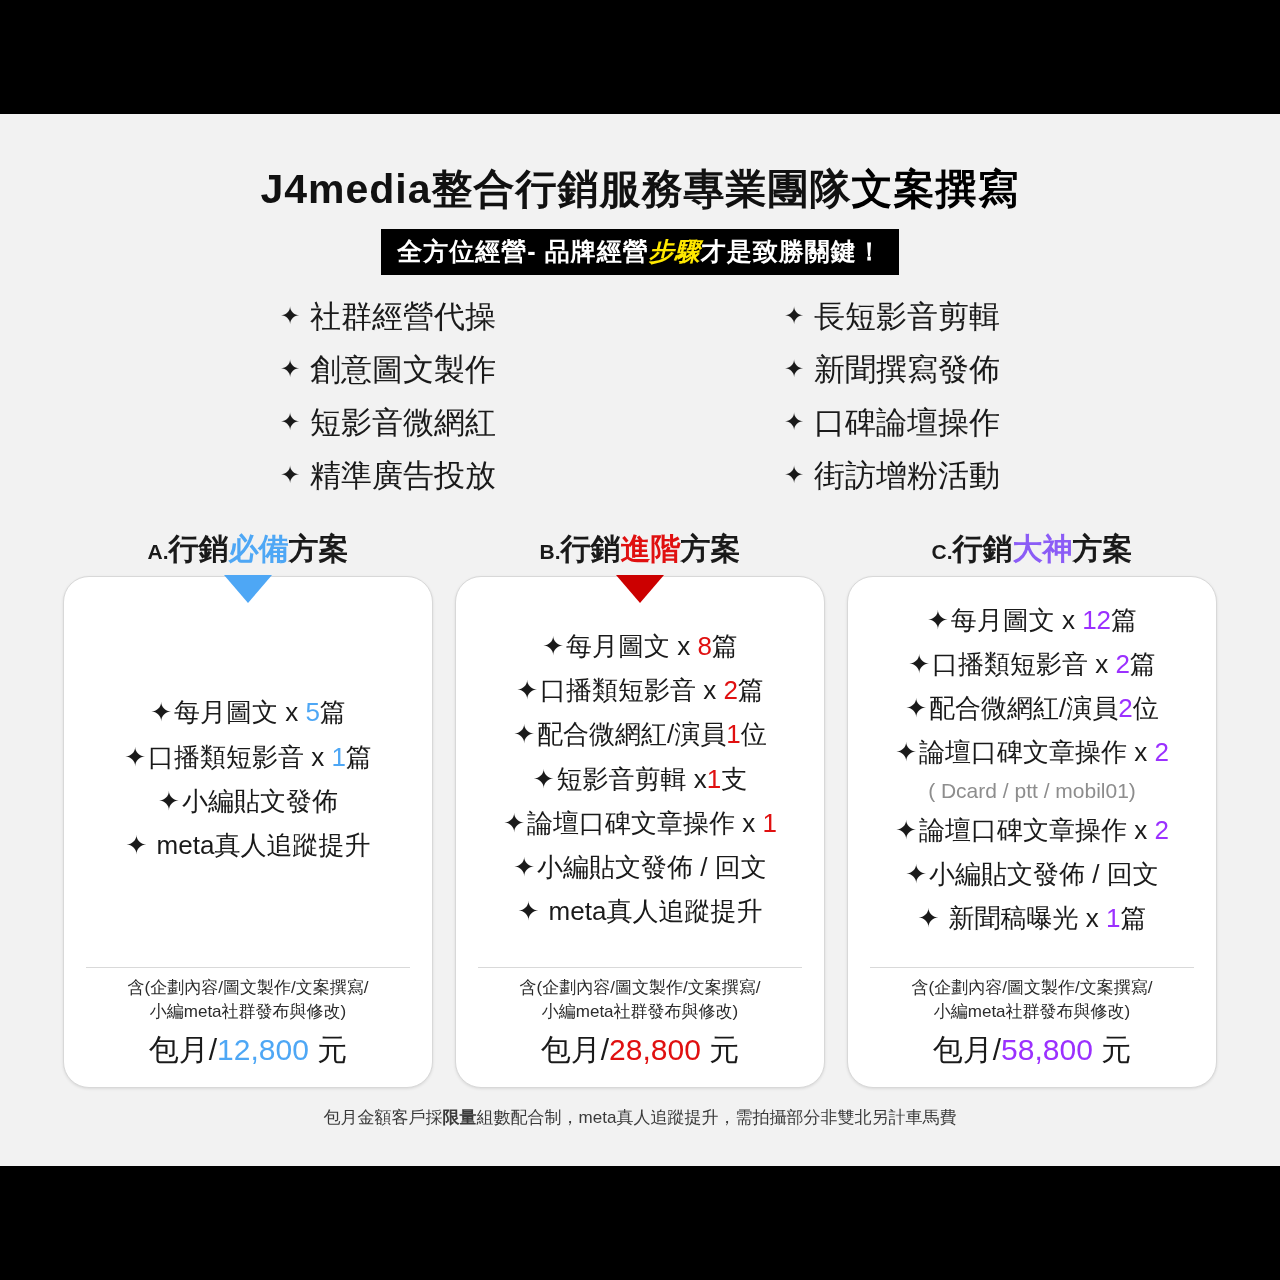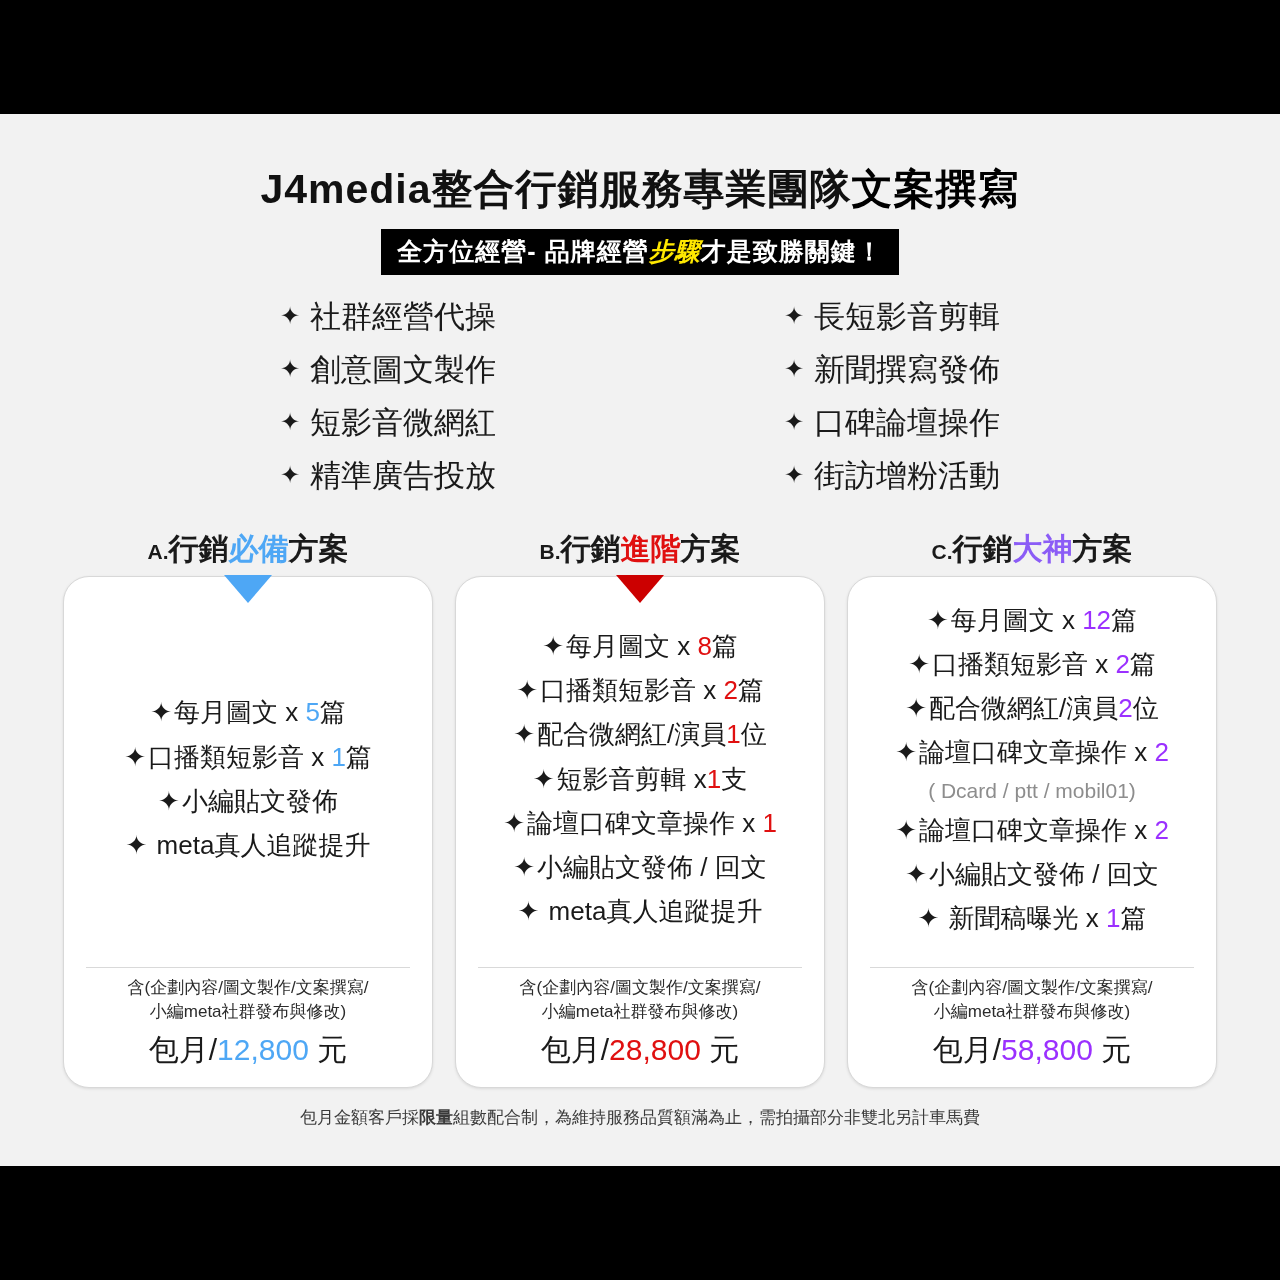"組數配合制，為維持服務品質額滿為止，需拍攝部分非雙北另計車馬費" span { text: 為維持服務品質額滿為止 -> meta真人追蹤提升 }
